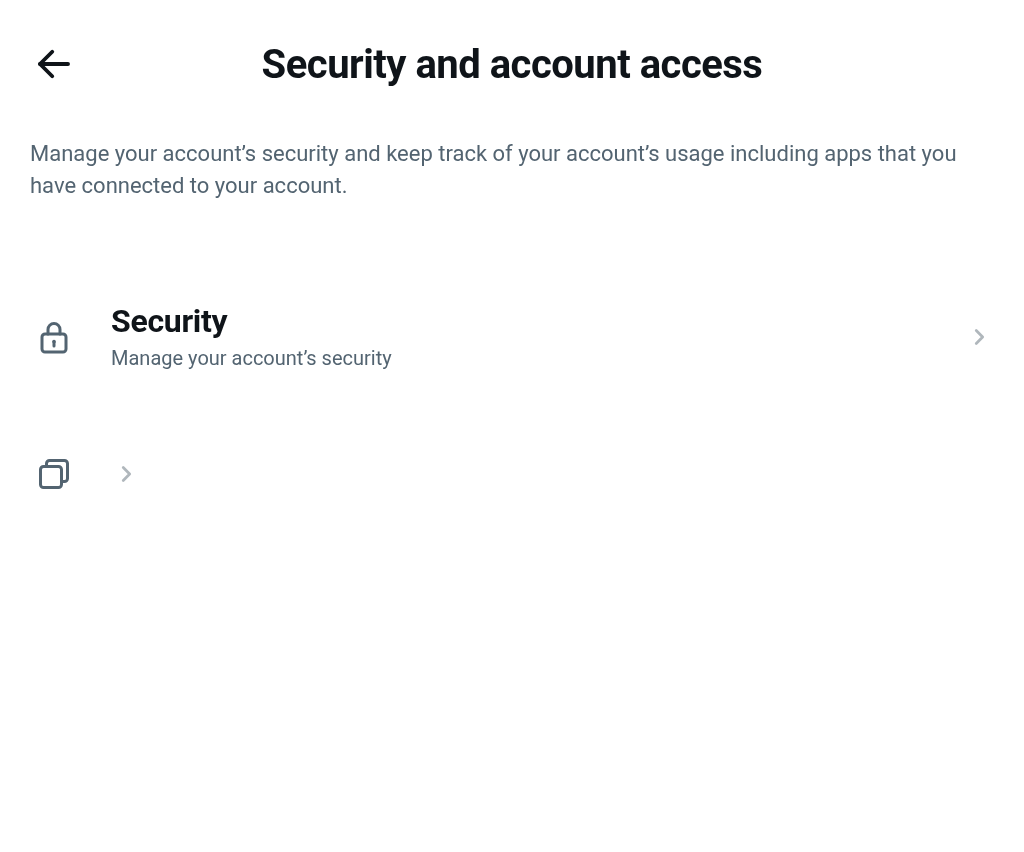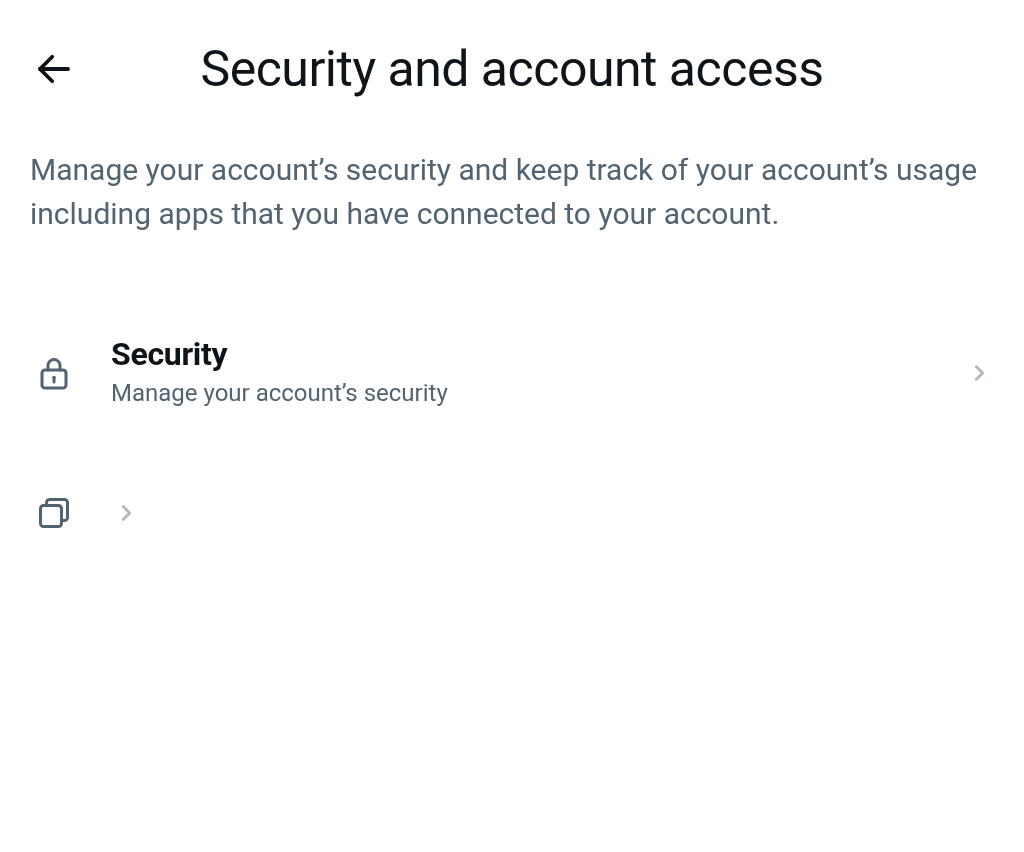"Security and account access" .title { font-size: 50px -> 40px; font-weight: 400 -> 700 }
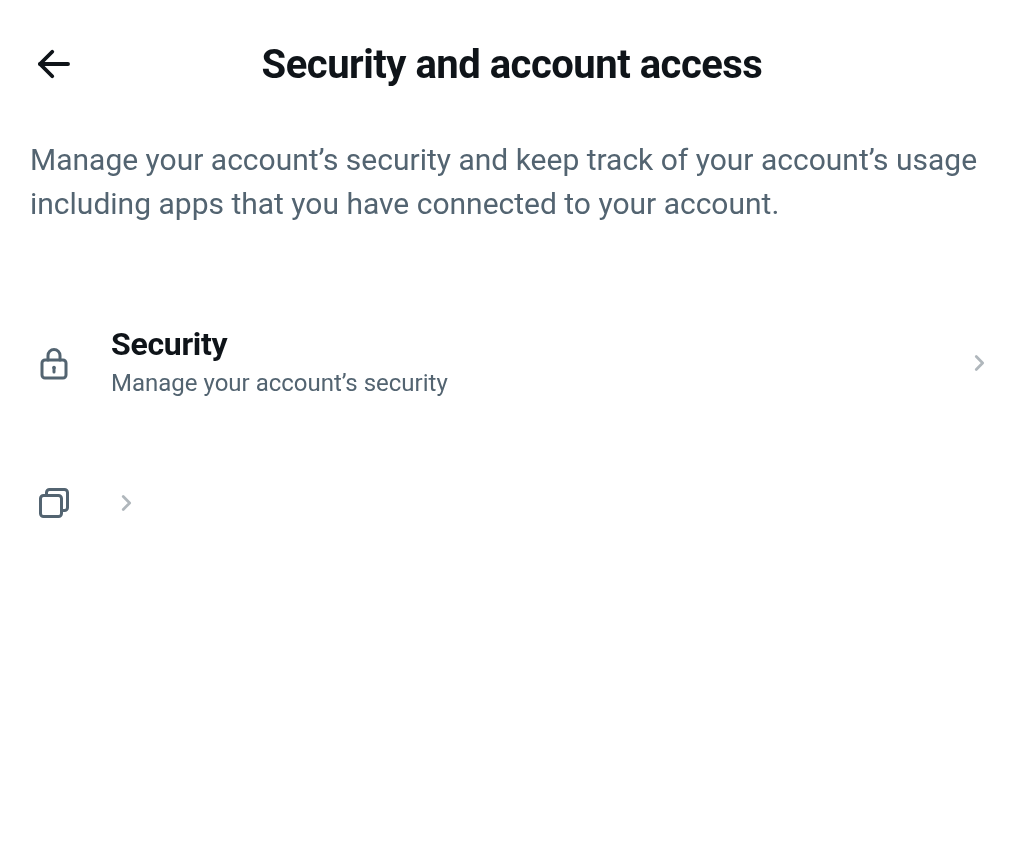"Manage your account’s security and" .description { font-size: 30px -> 22px }
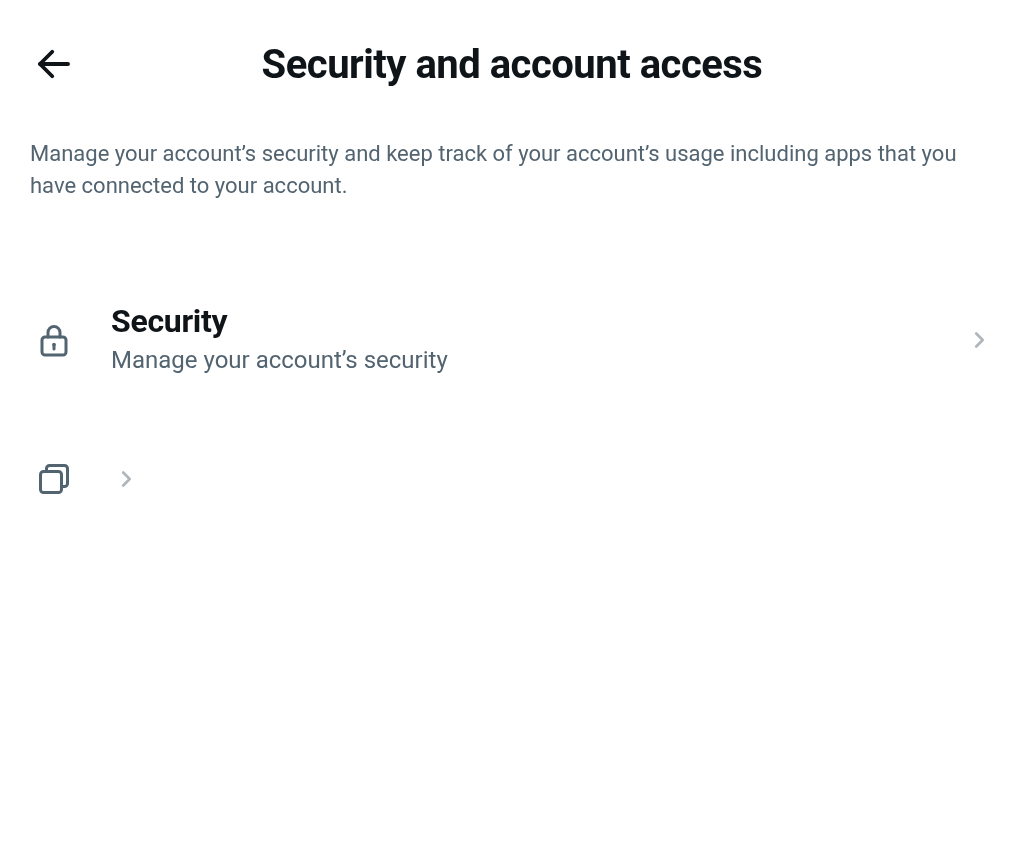"Manage your account’s security" .item-subtitle { font-size: 24px -> 20px }
